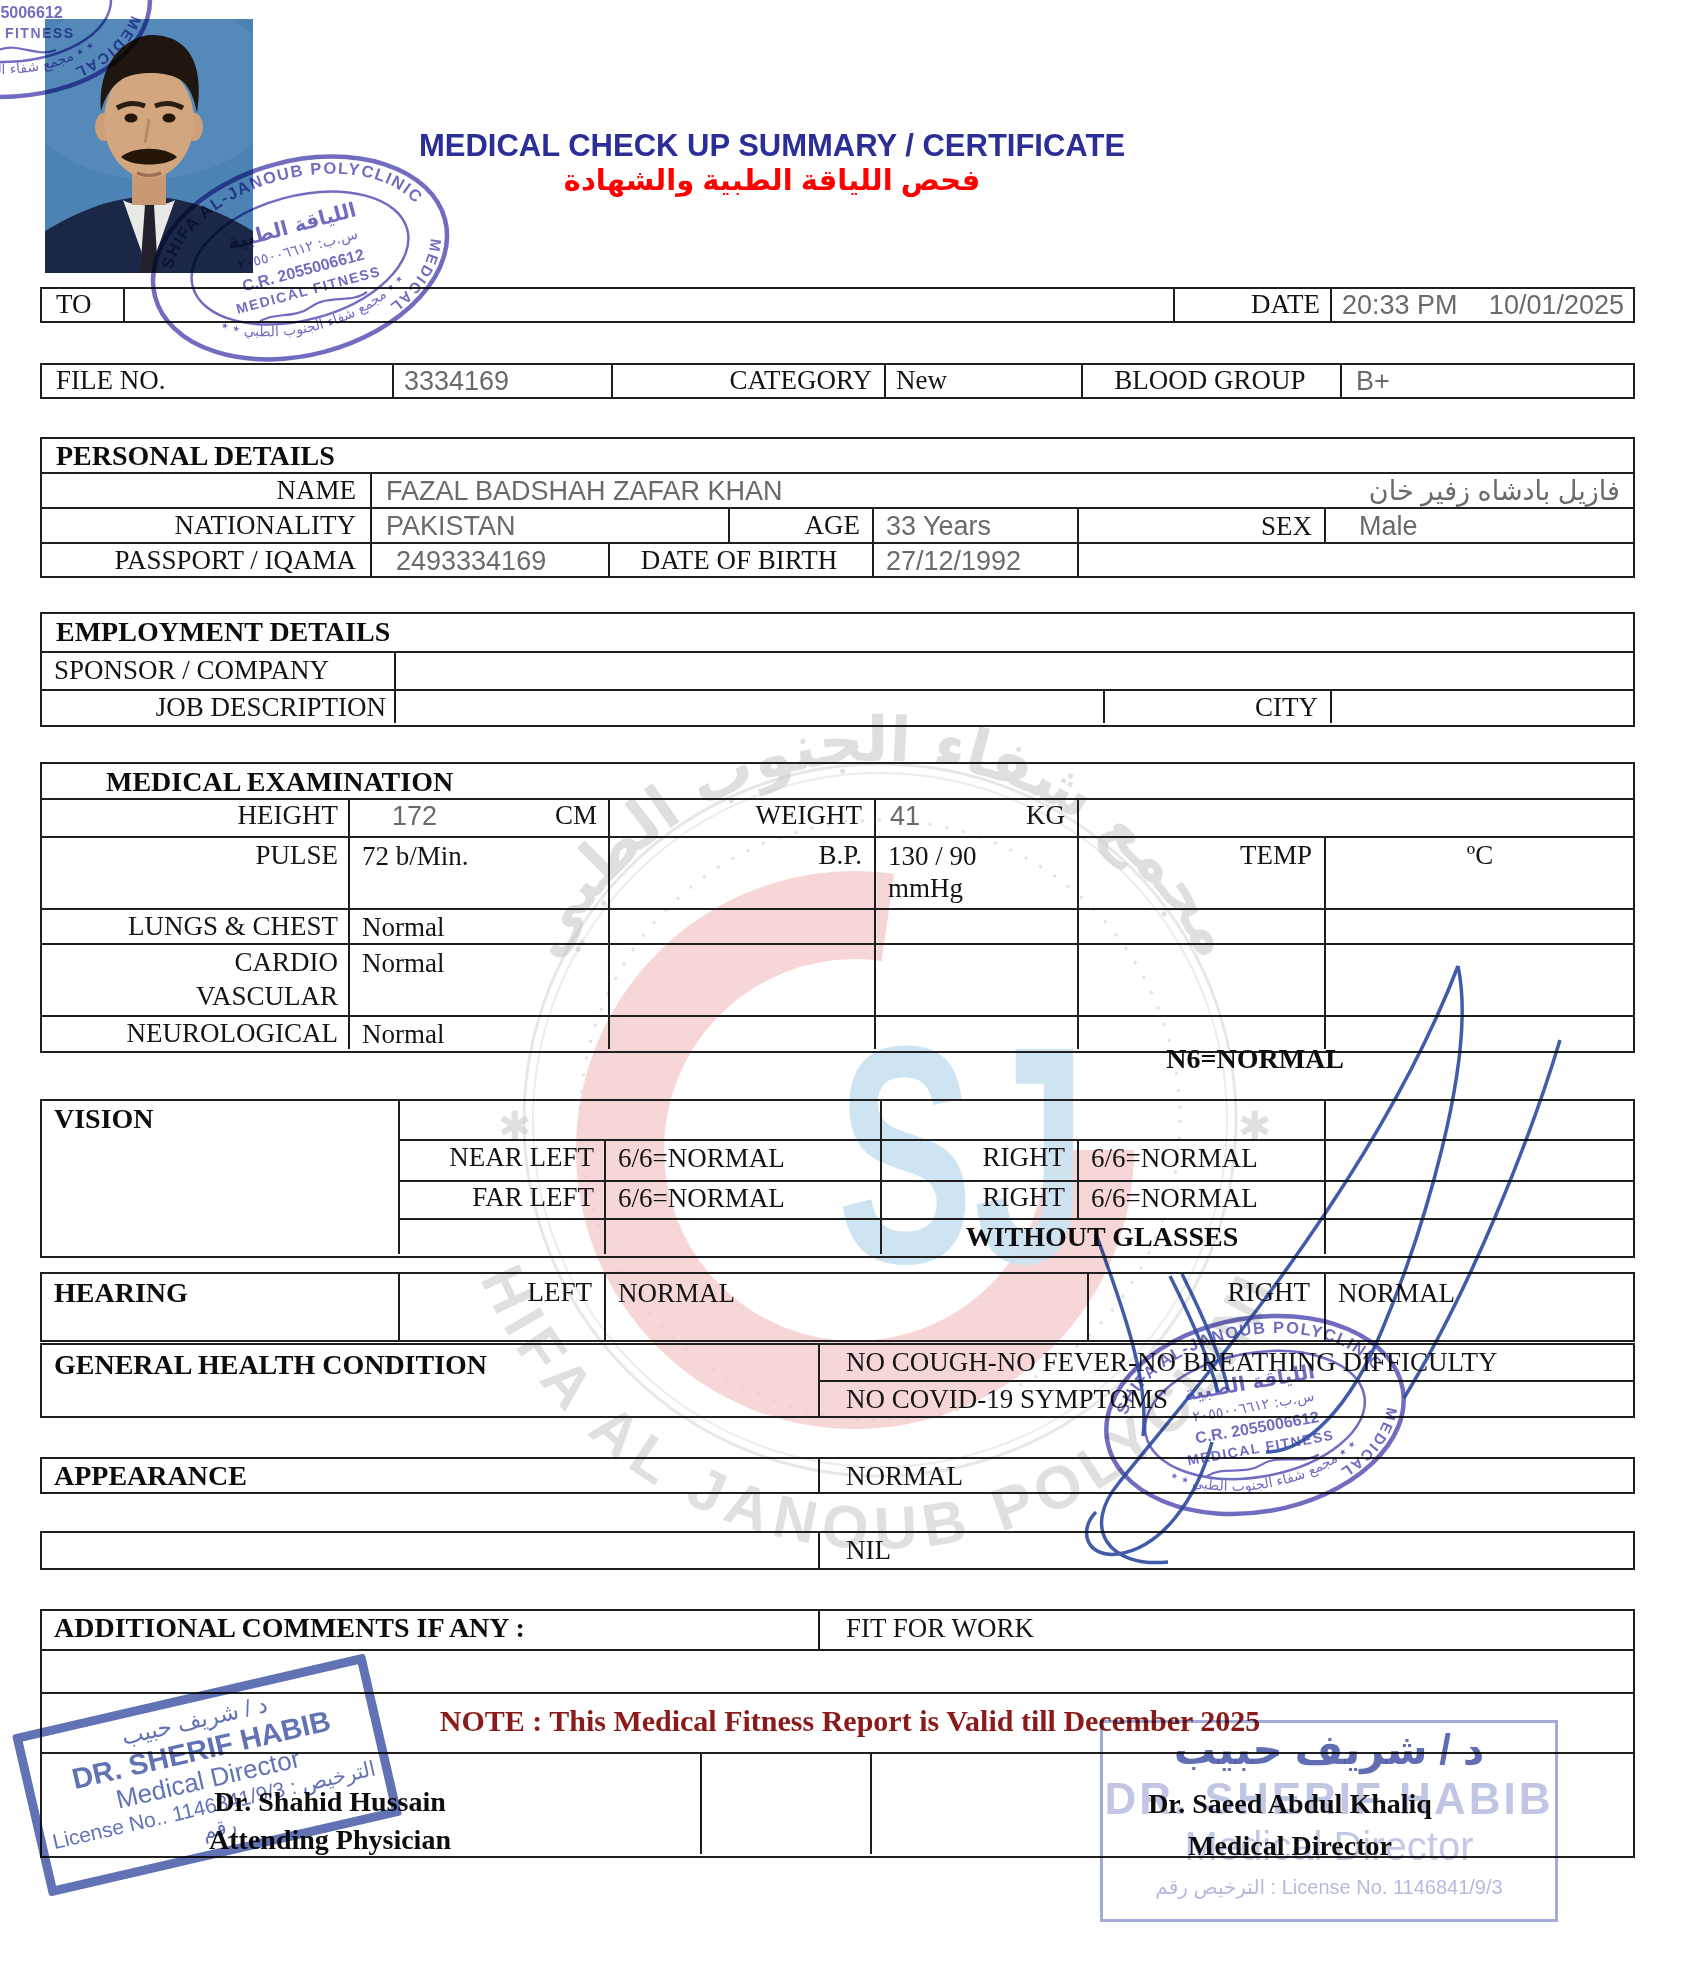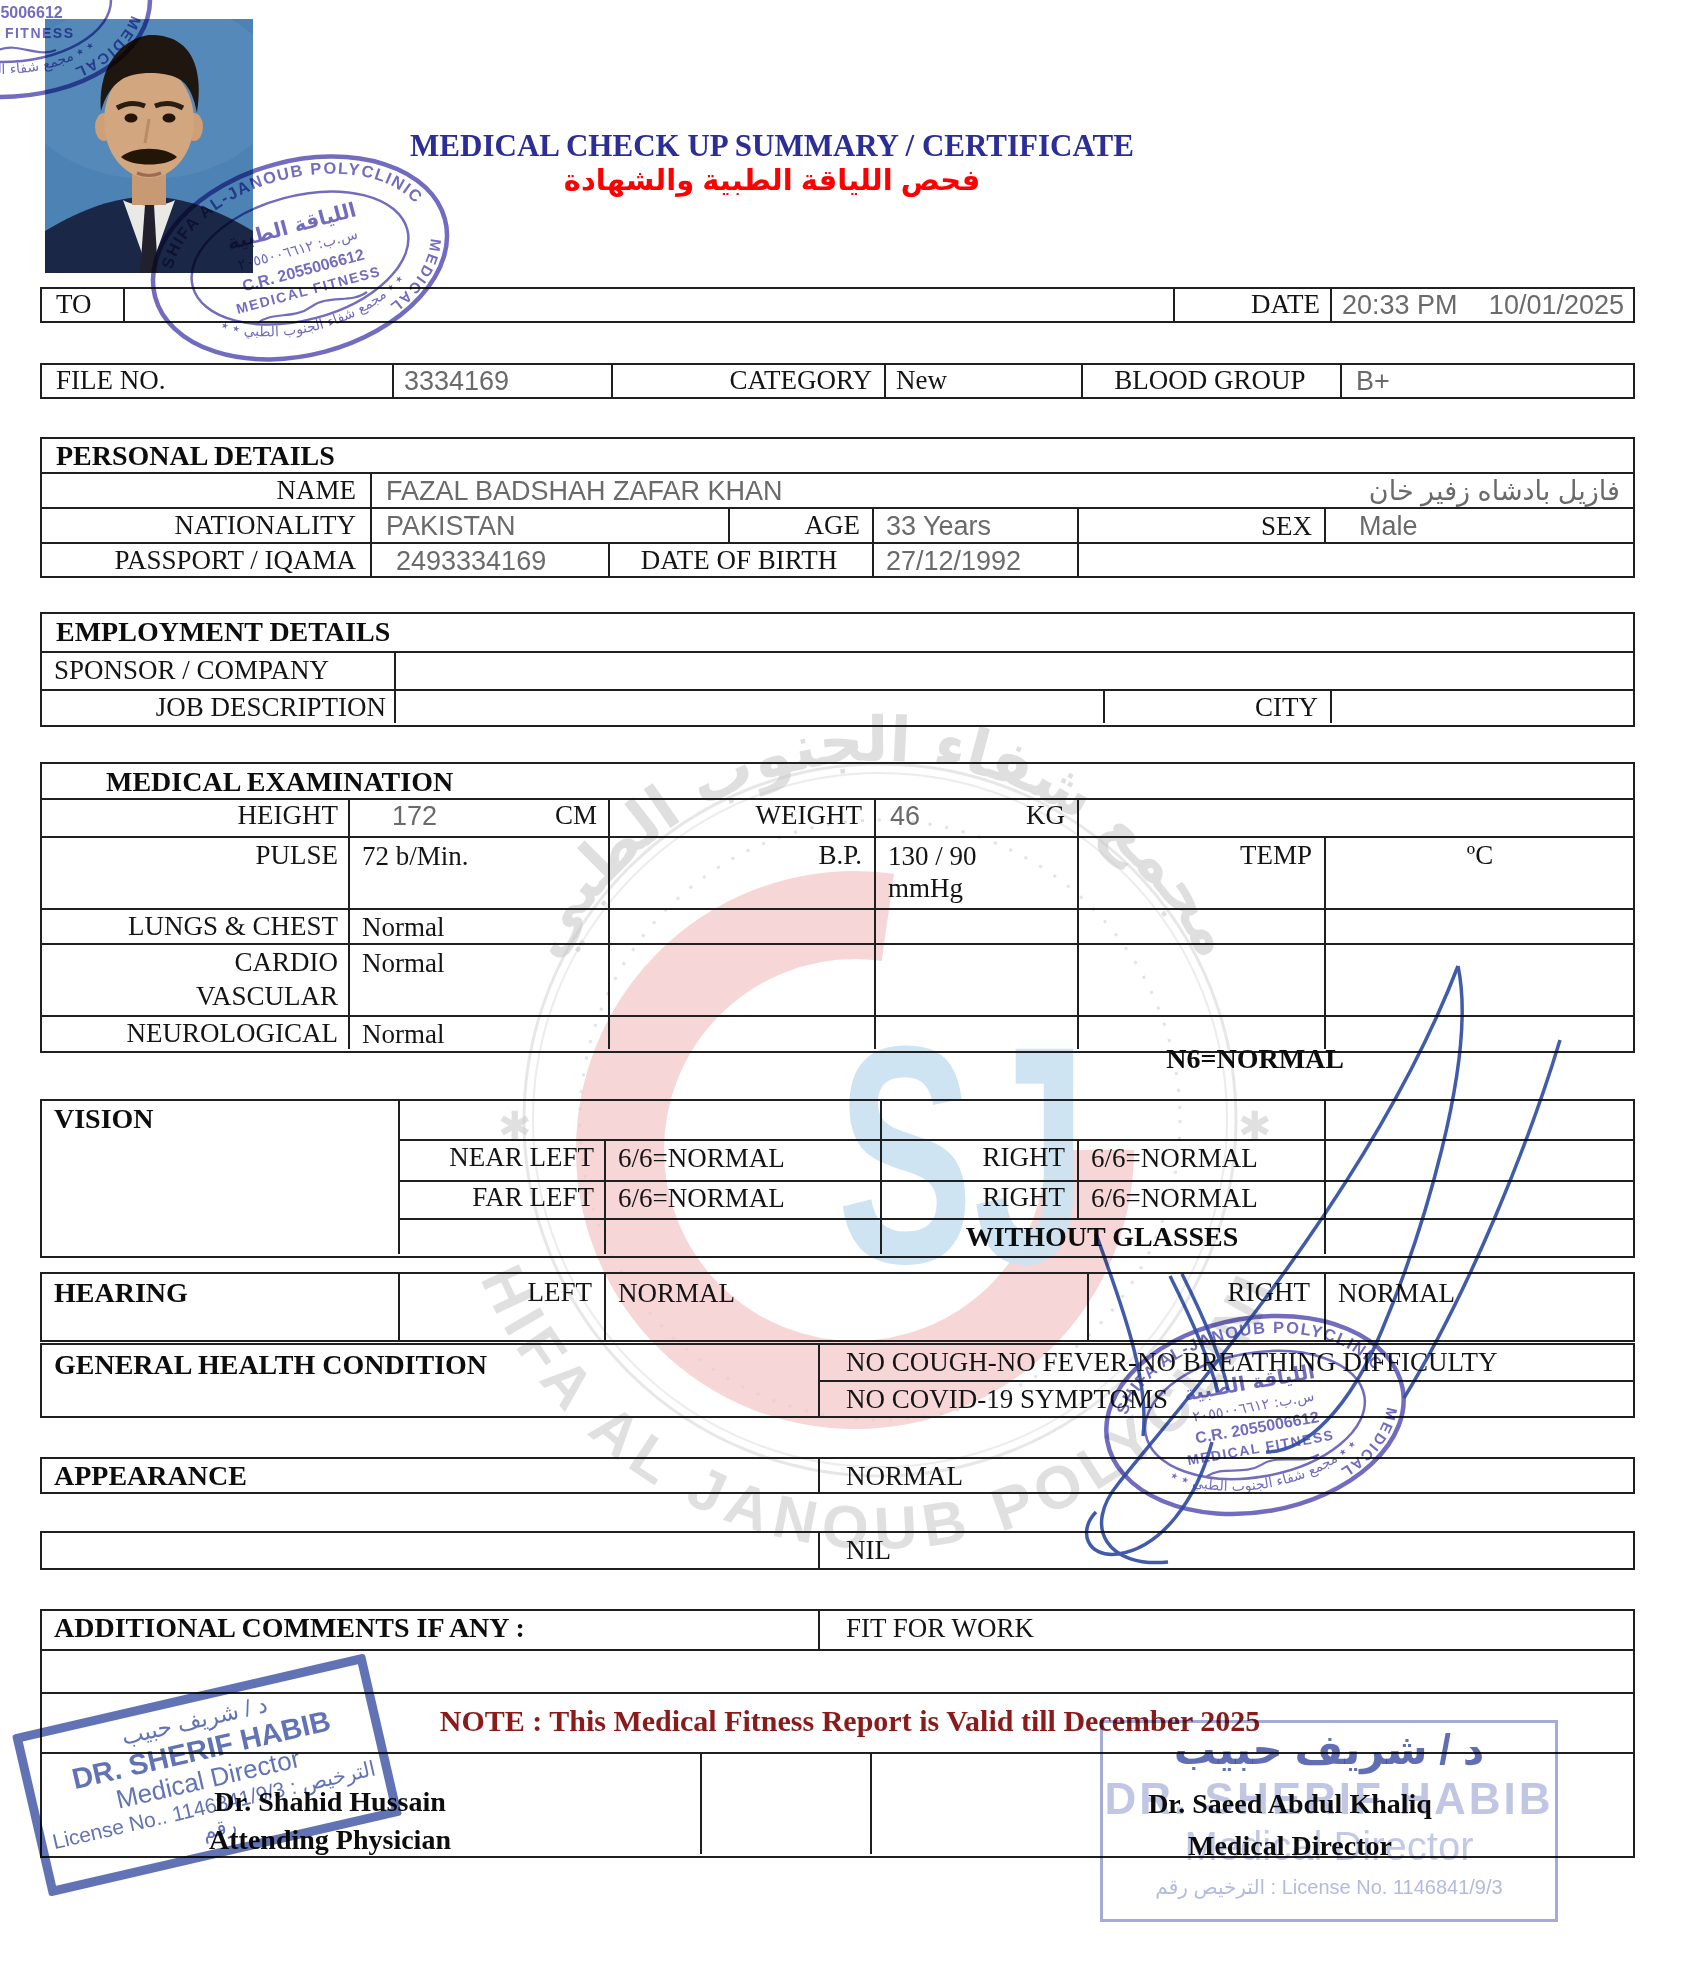"MEDICAL CHECK UP SUMMARY /" .title { font-family: Liberation Serif, serif -> Liberation Sans, sans-serif }
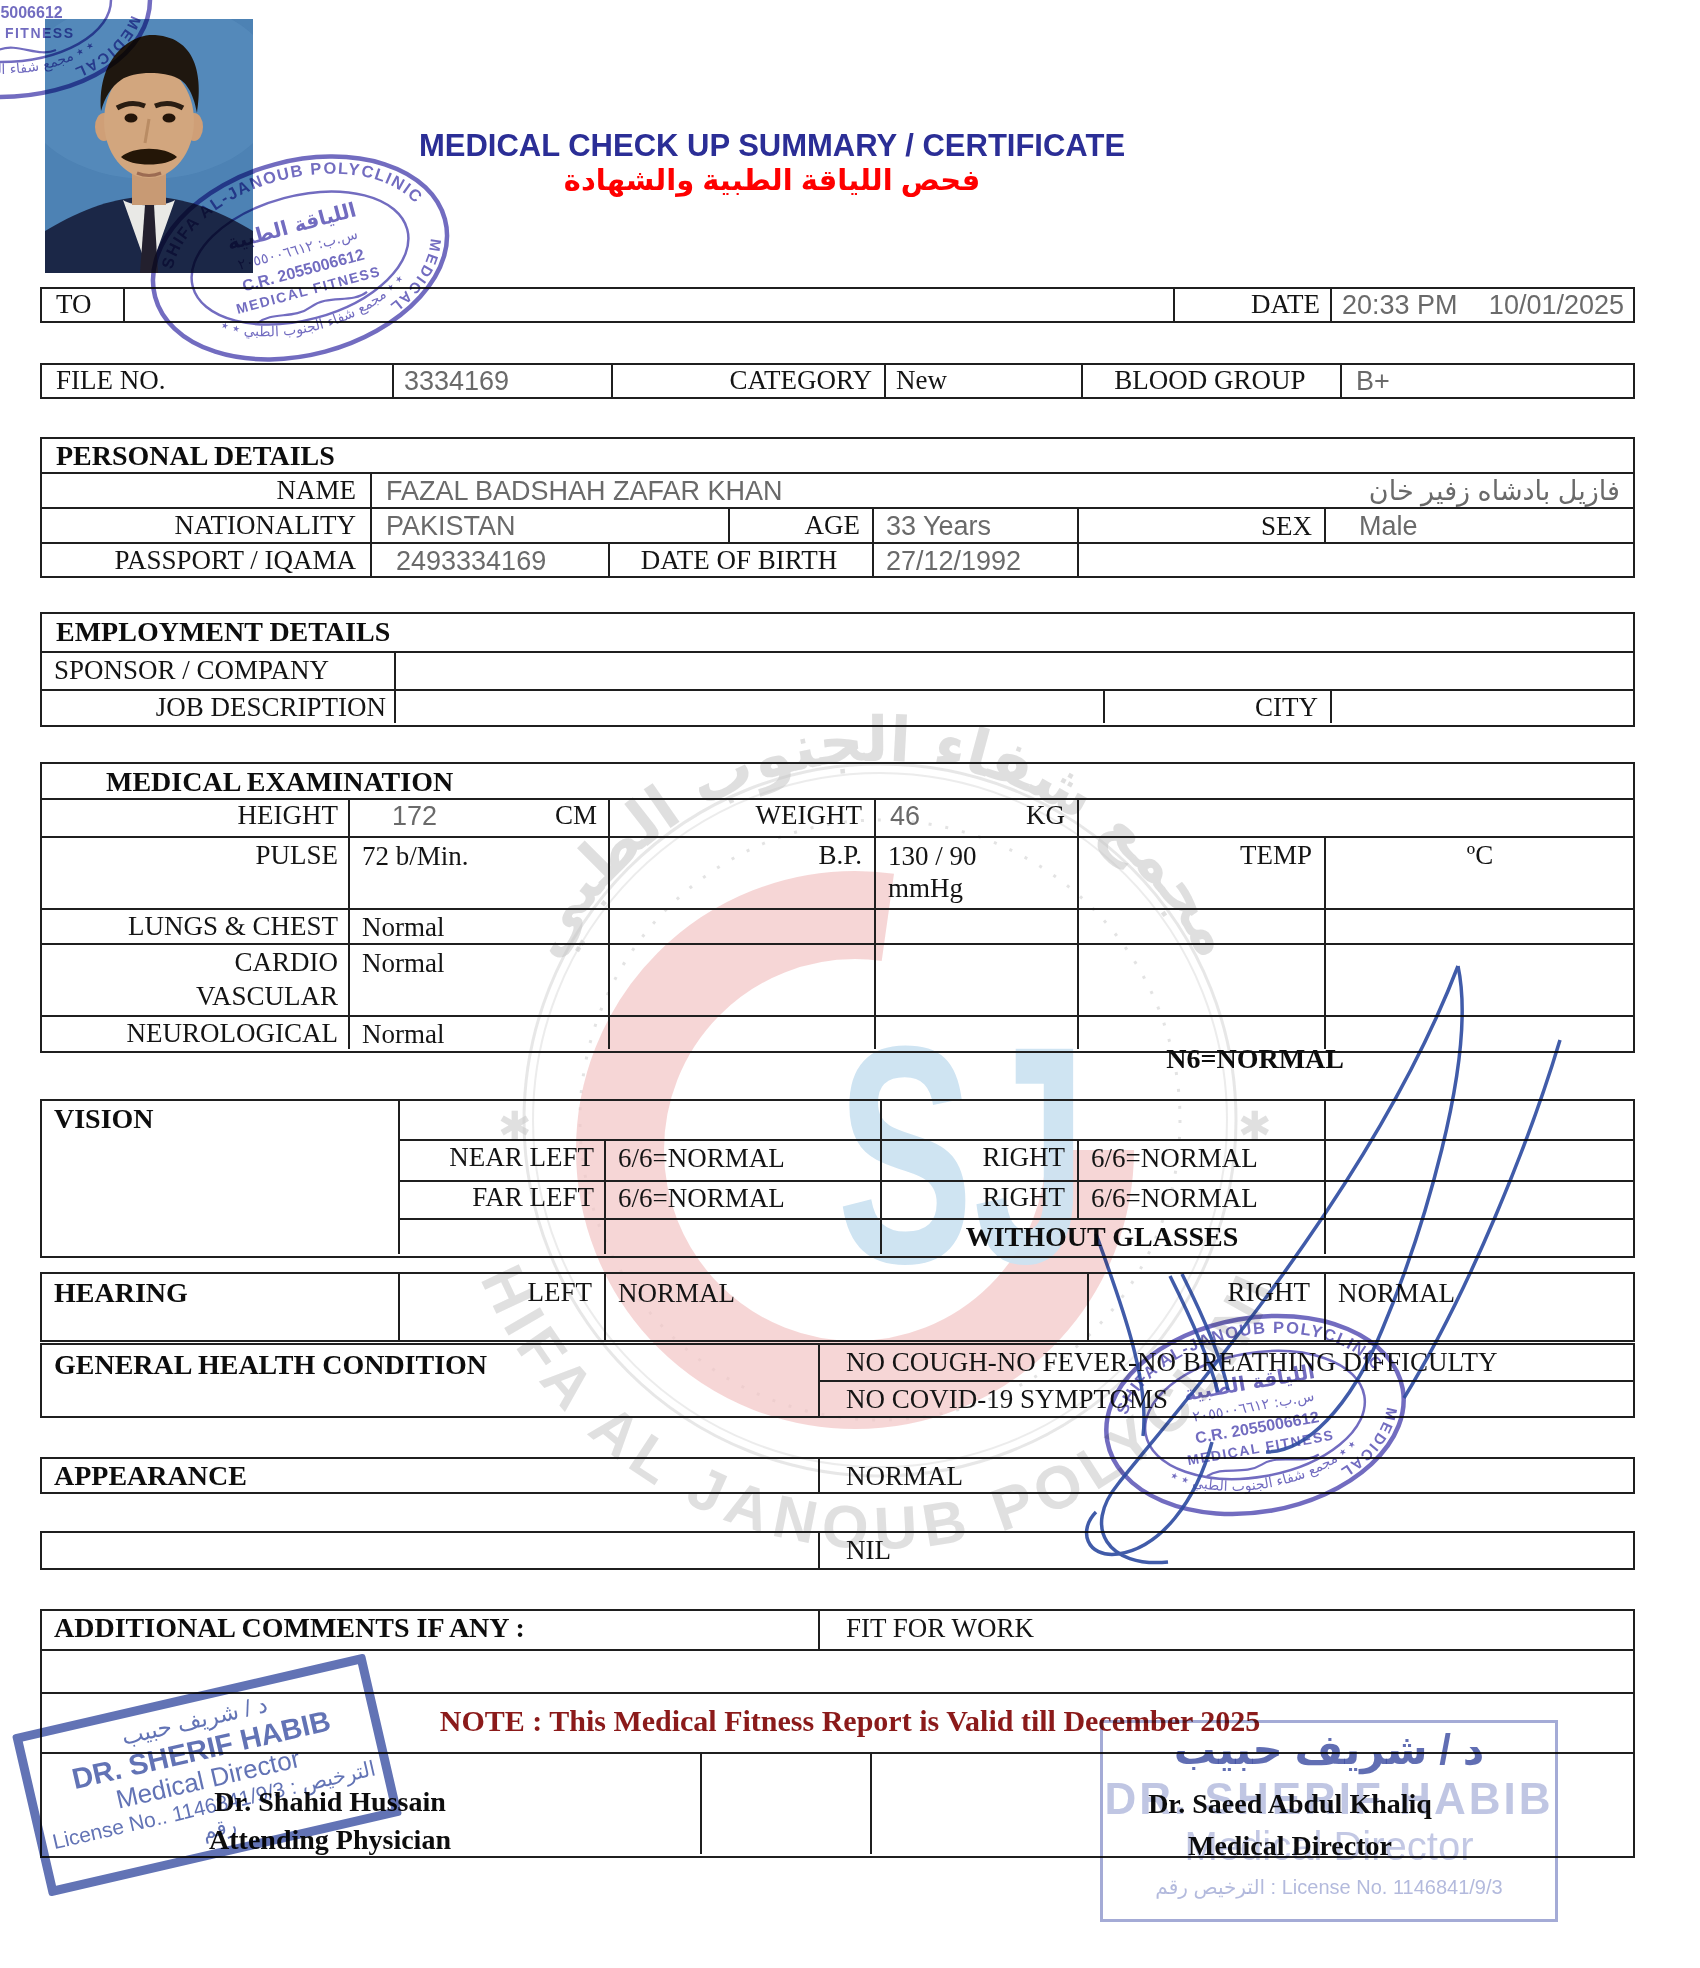"46" div.t { text: 46 -> 41 }
